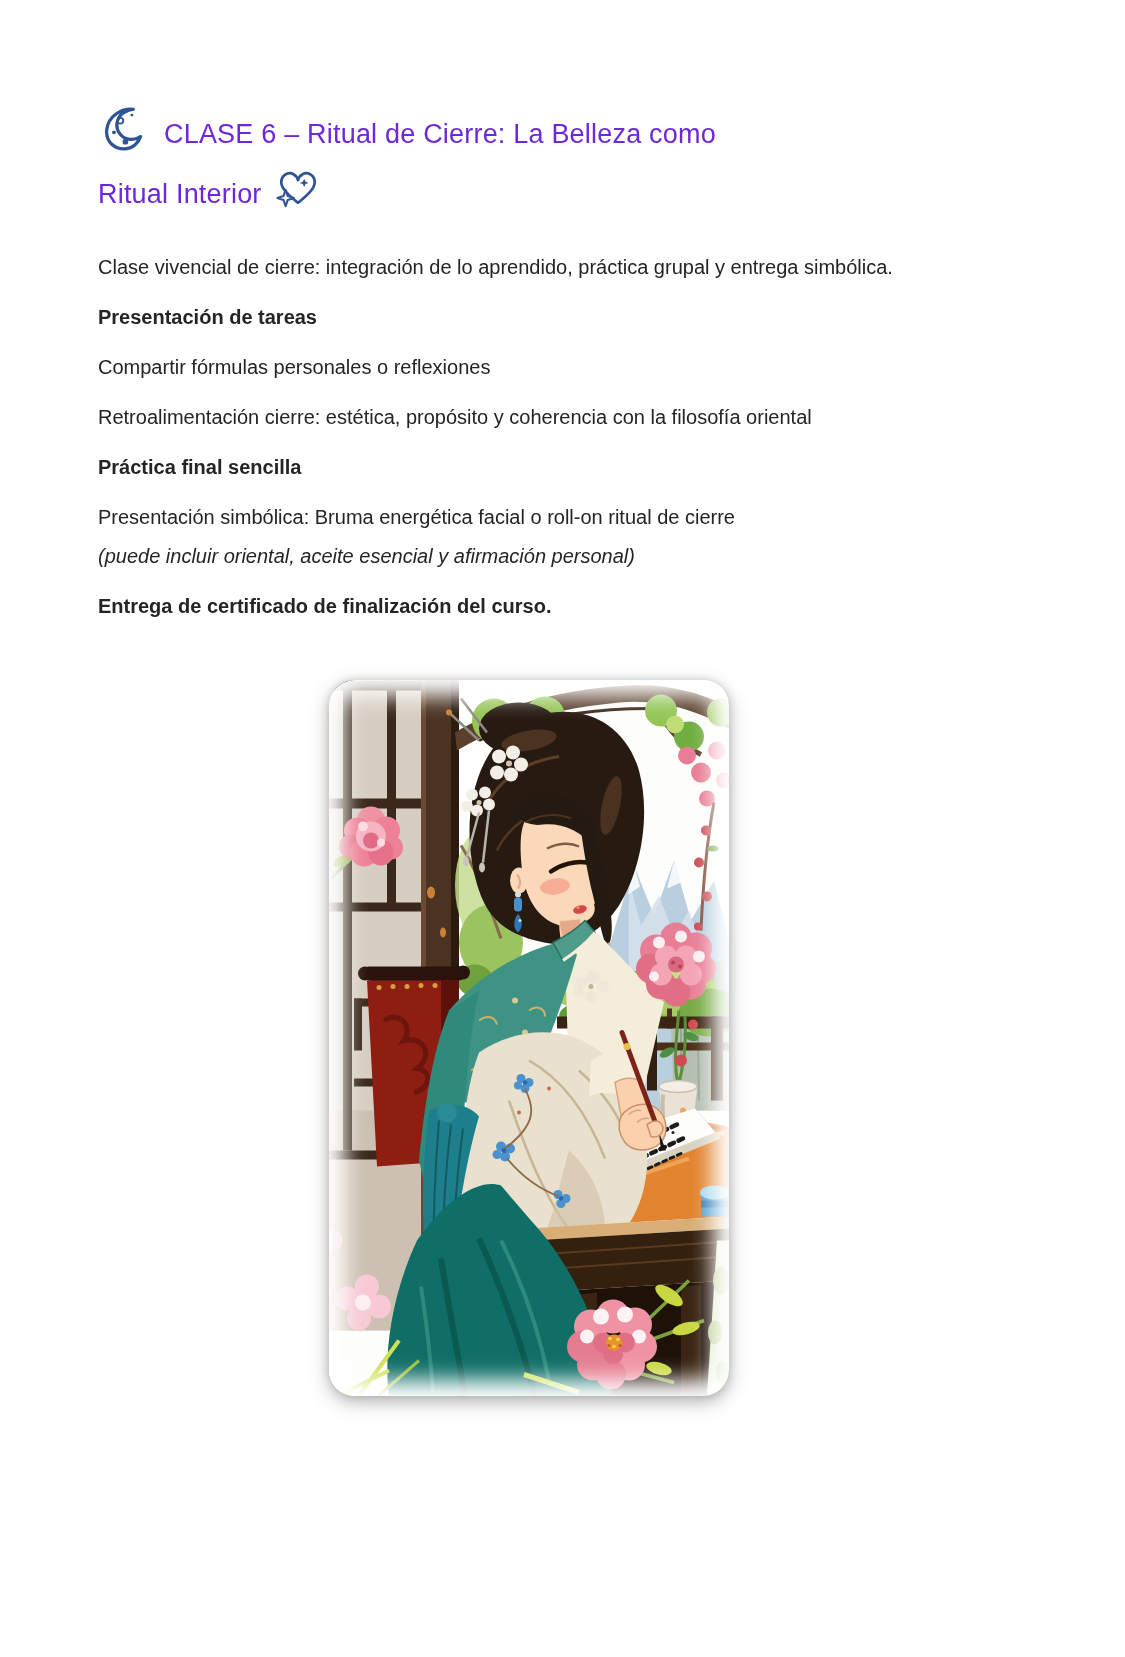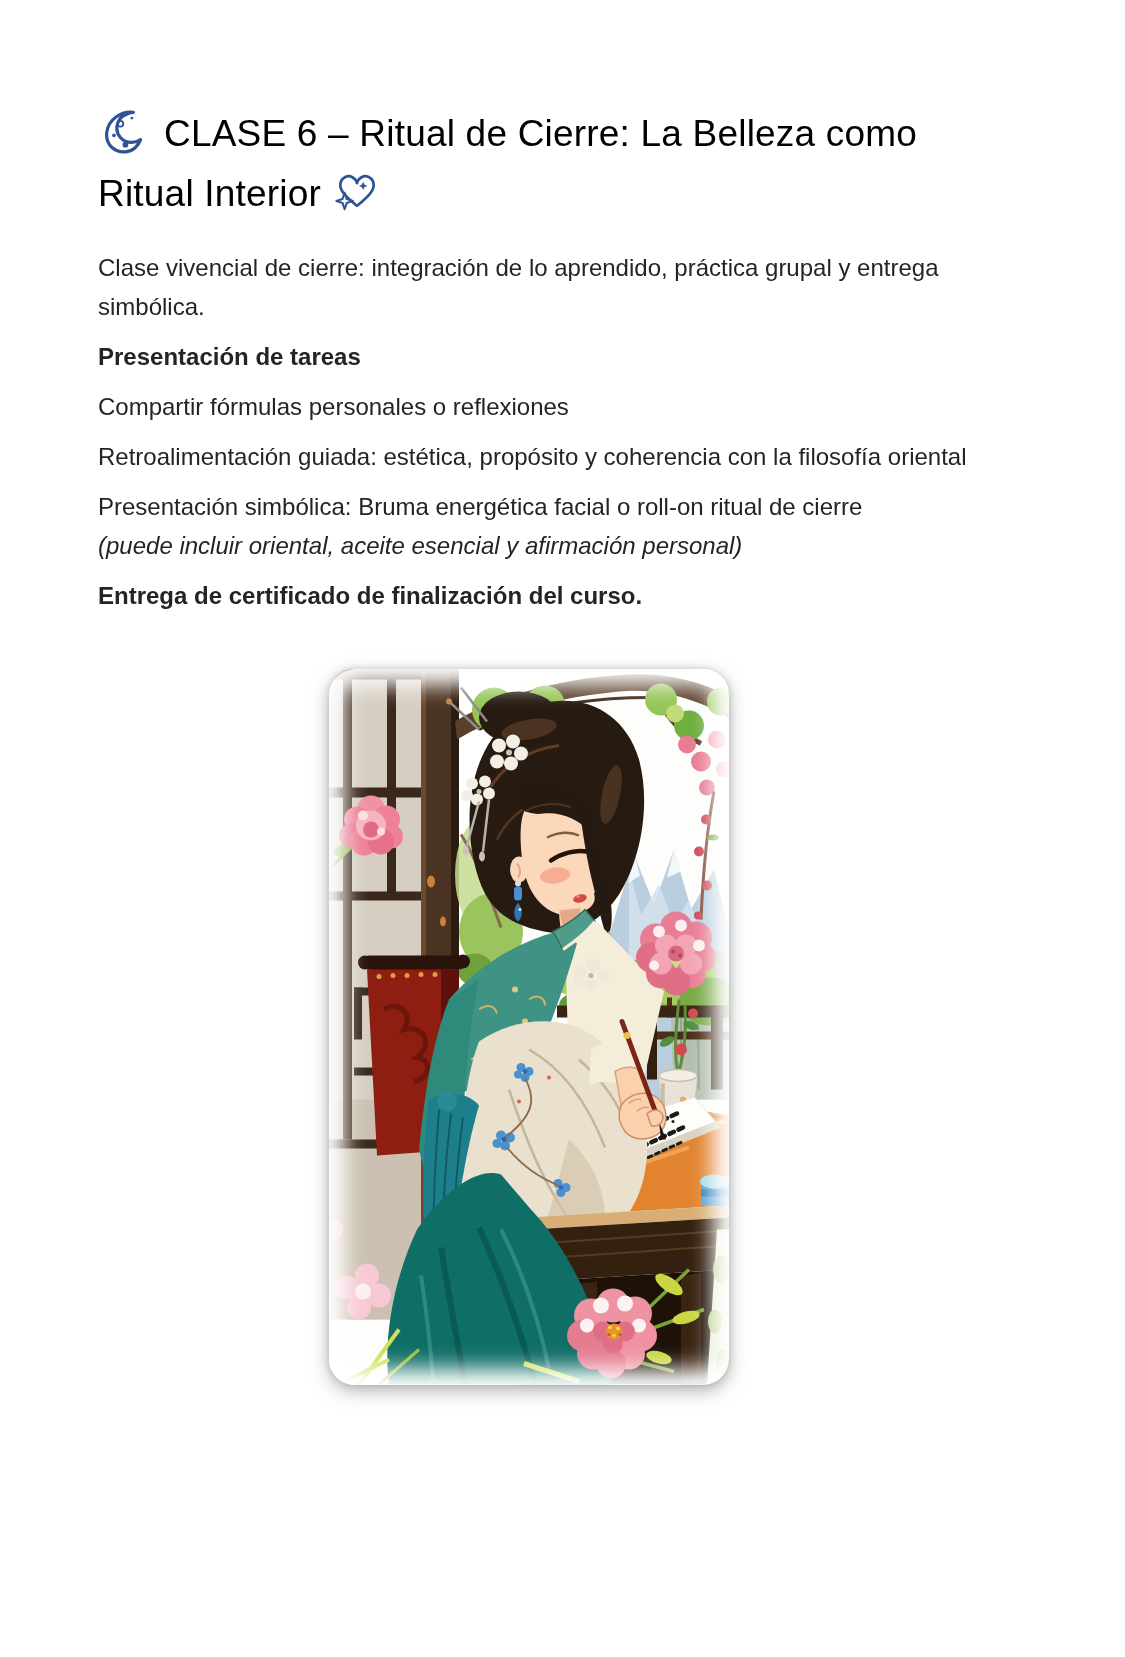"CLASE 6 – Ritual de" h1.title { color: #000000 -> #6d28d9; font-size: 37px -> 27px }
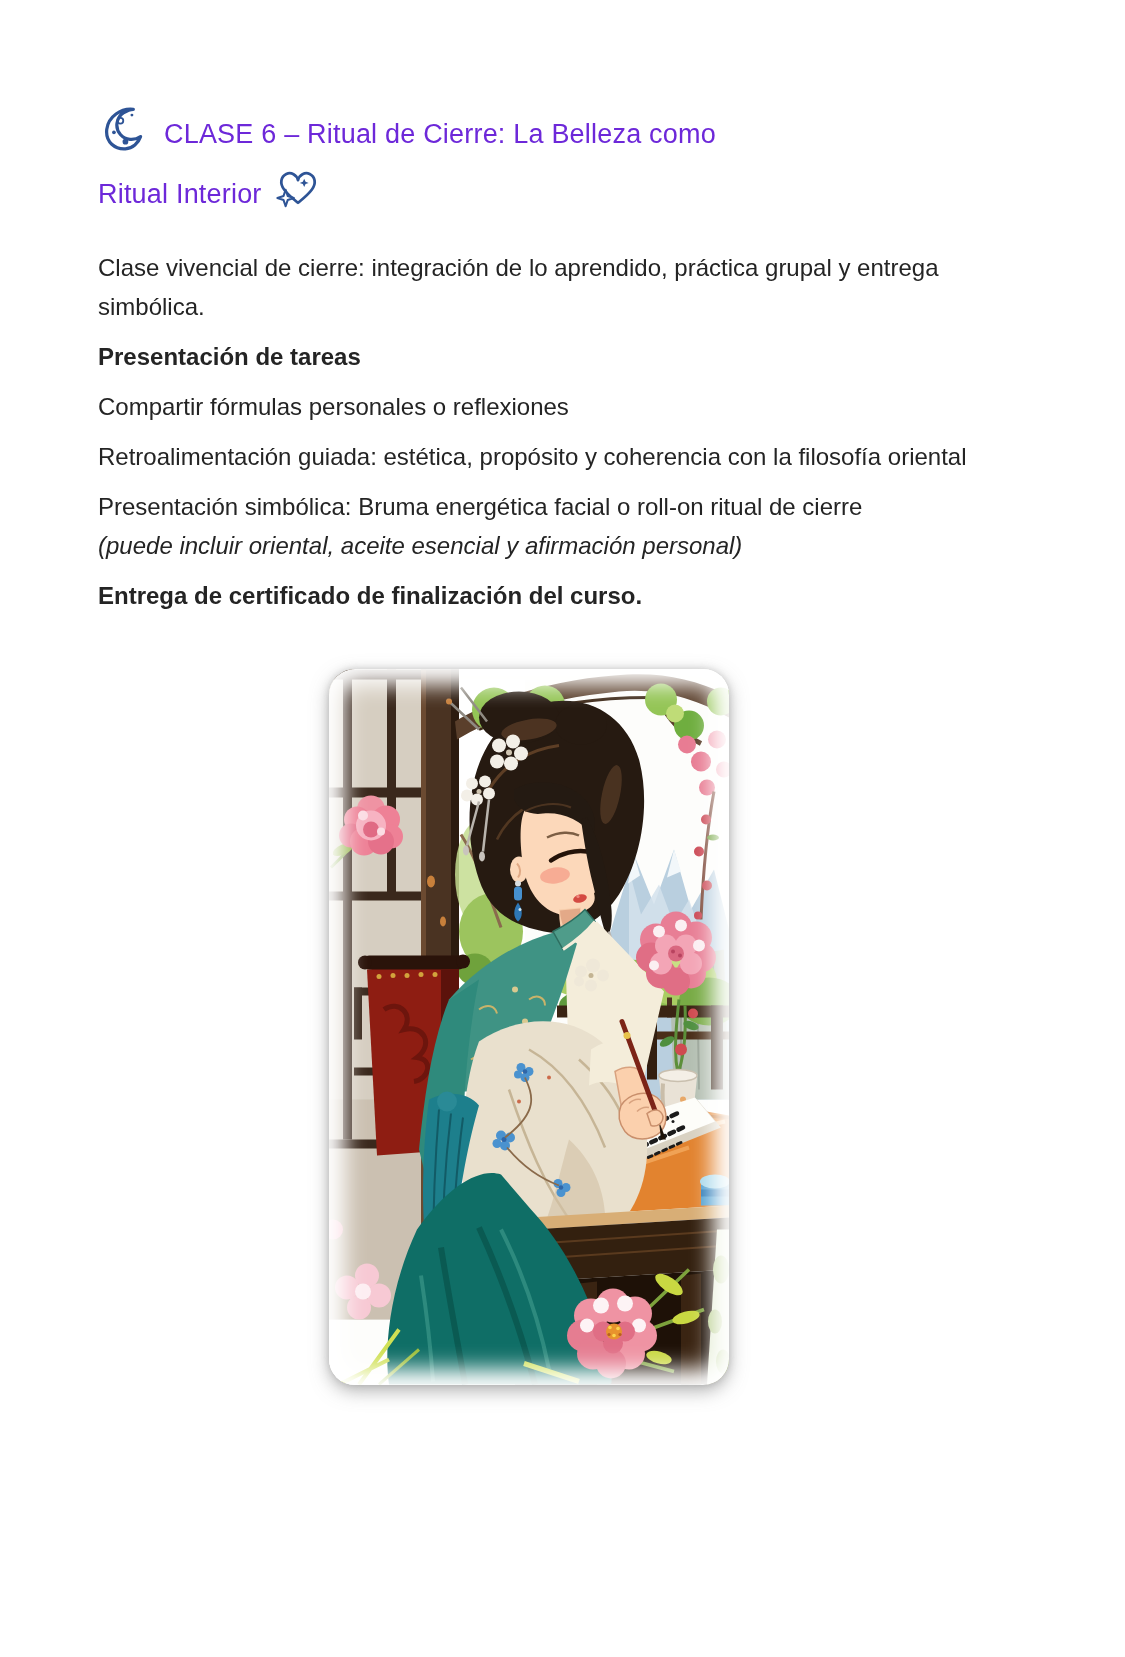"Clase vivencial de cierre: integración" p { font-size: 24px -> 20px }
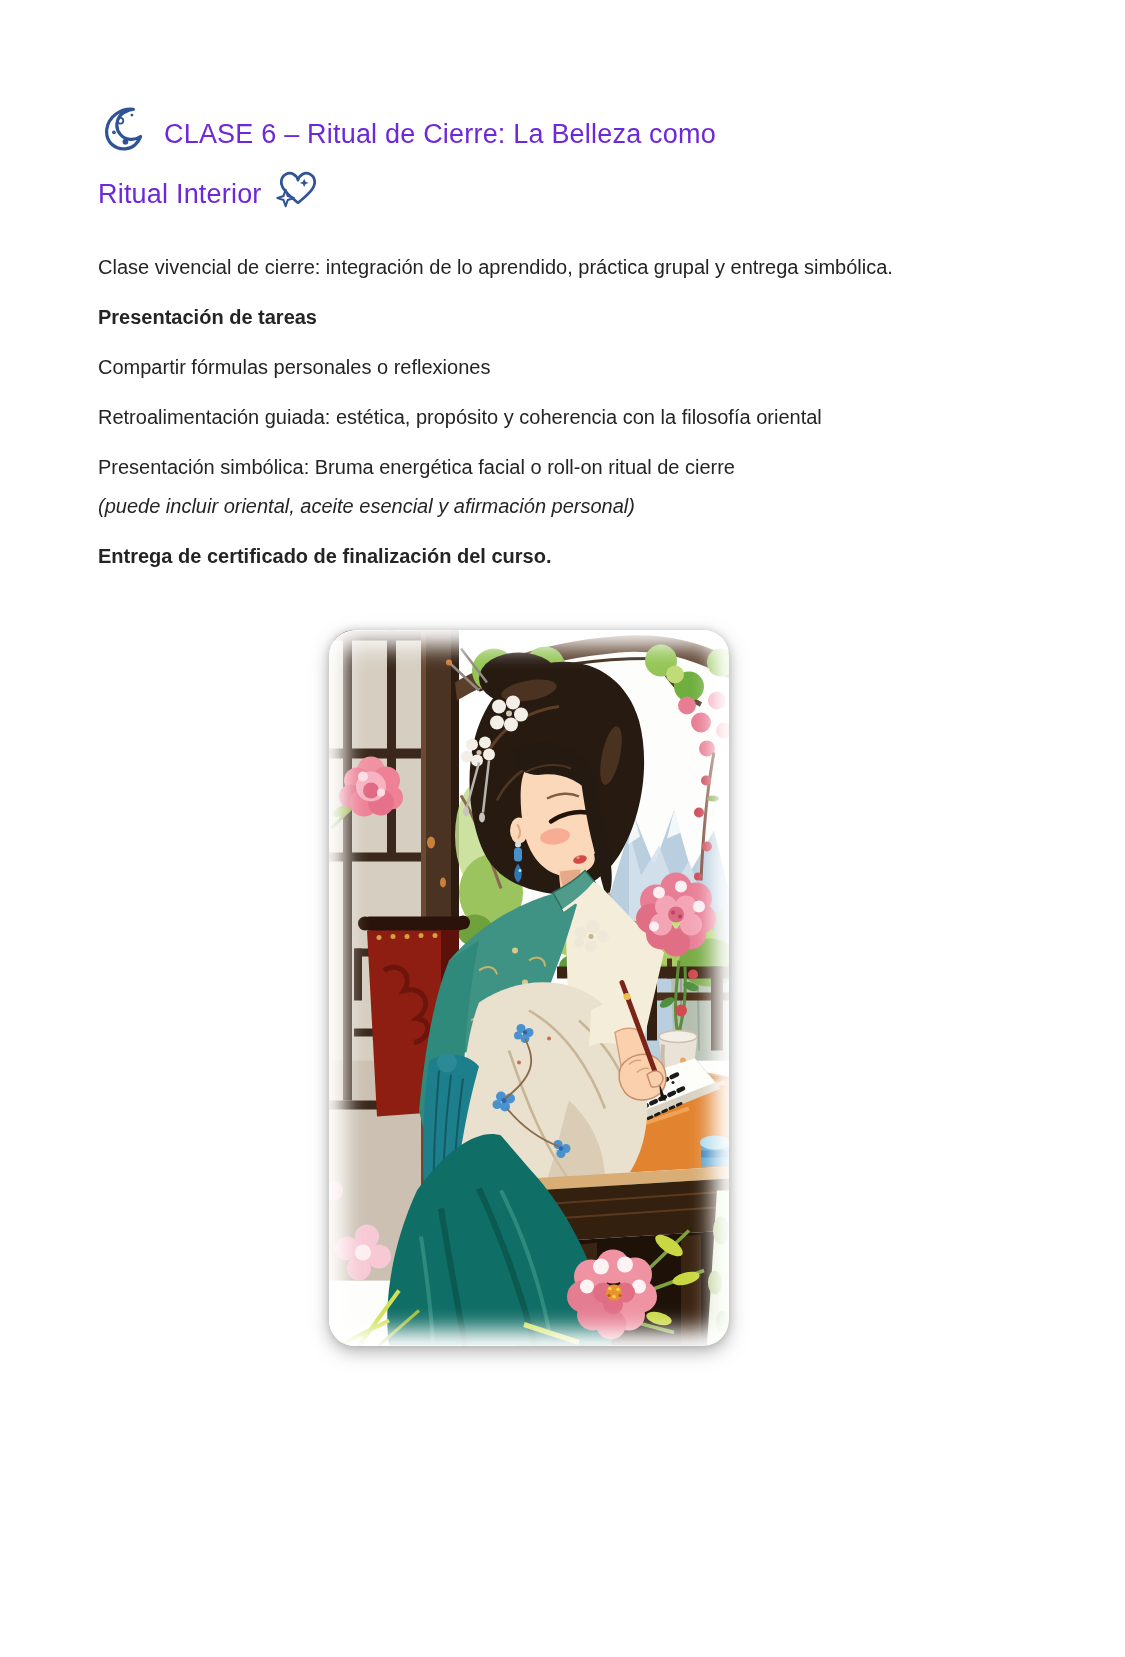"Retroalimentación guiada: estética," p { text: guiada -> cierre }
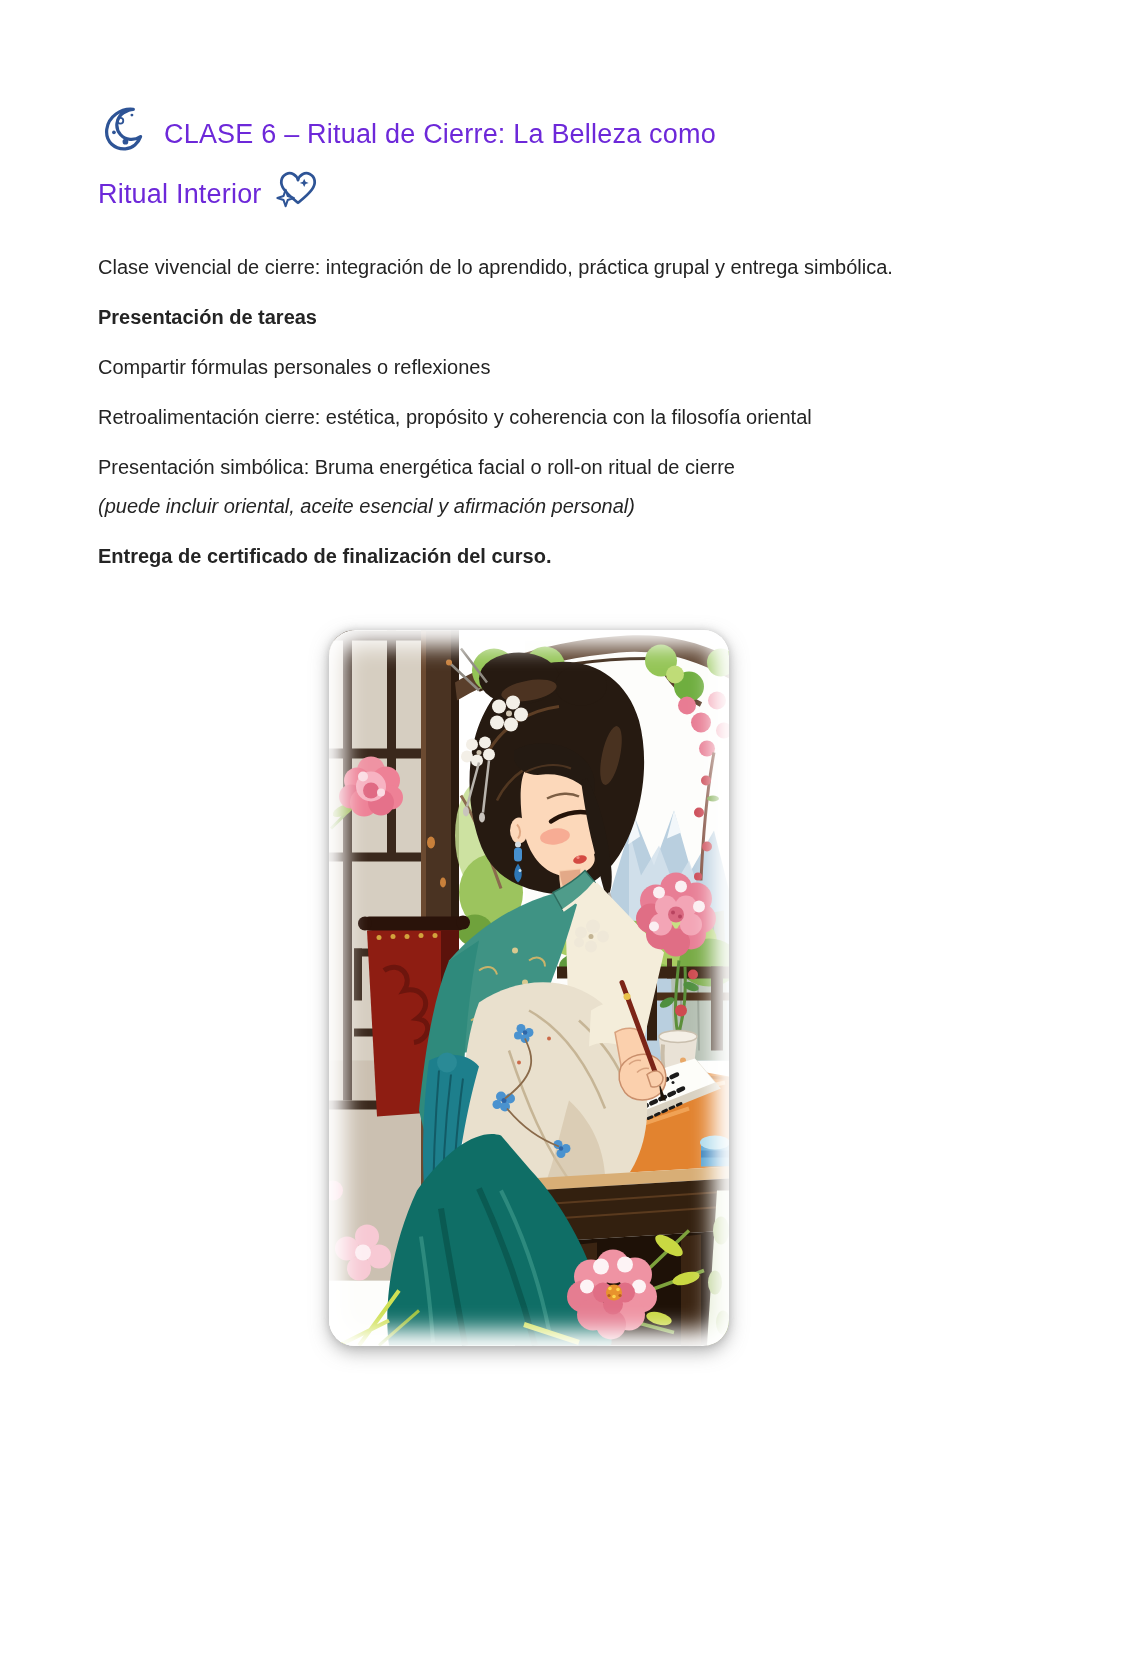"Práctica final sencilla" p.b { html: none -> <p>Práctica final sencilla</p> }
